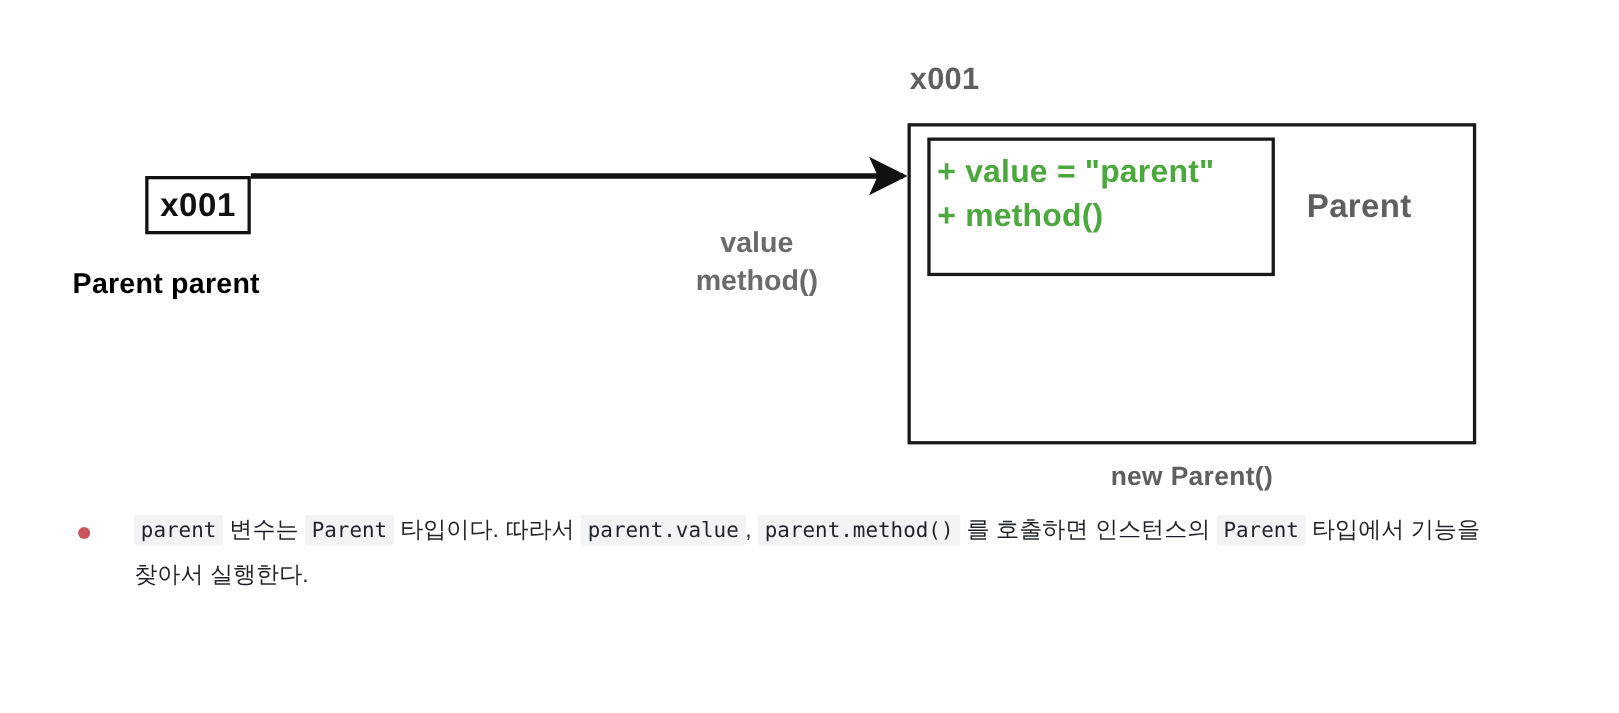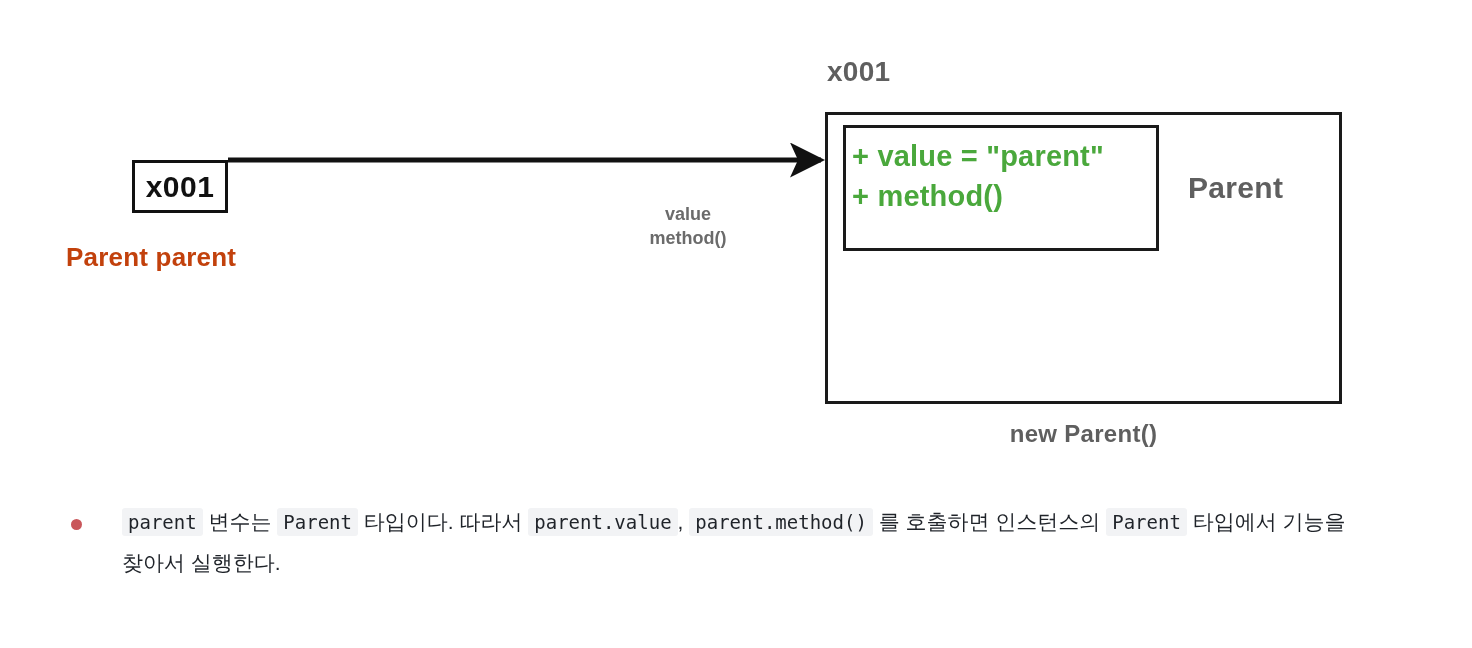"value" #edge-labels { font-size: 18px -> 26px }
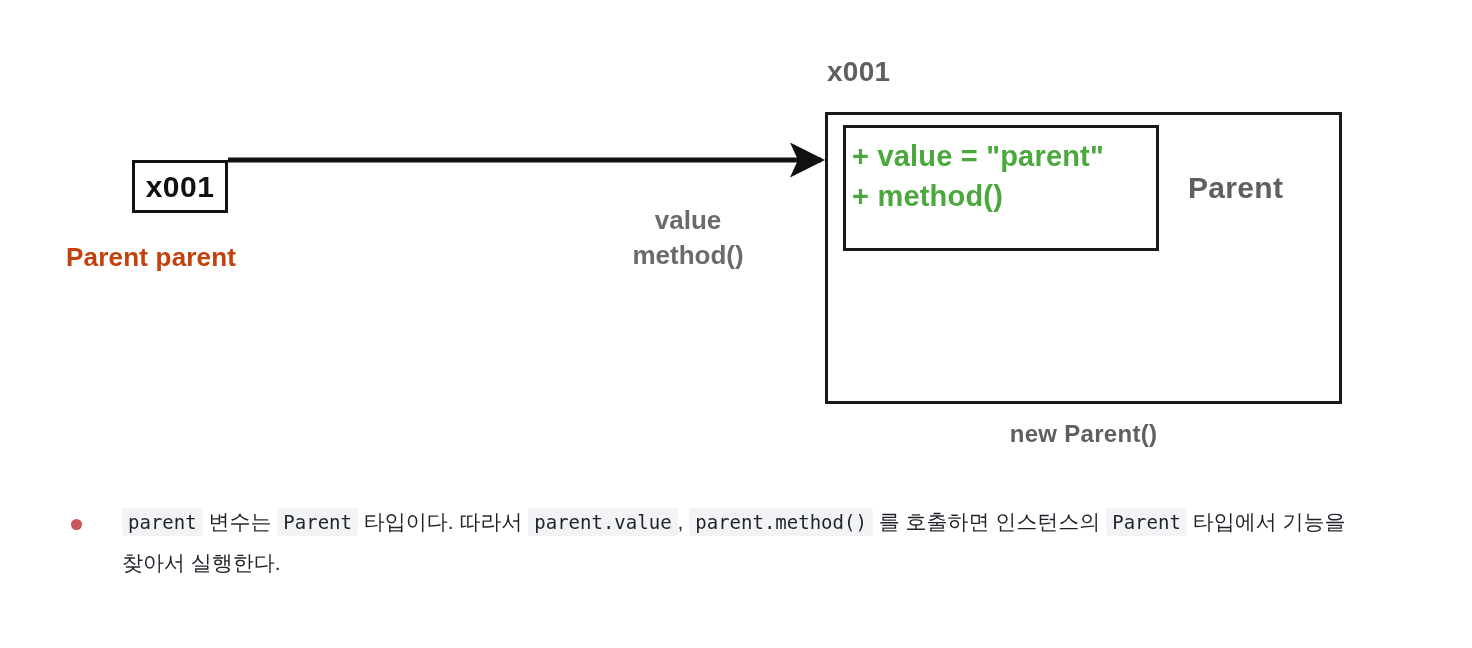"Parent parent" #ref-caption { color: #c2410c -> #000000 }
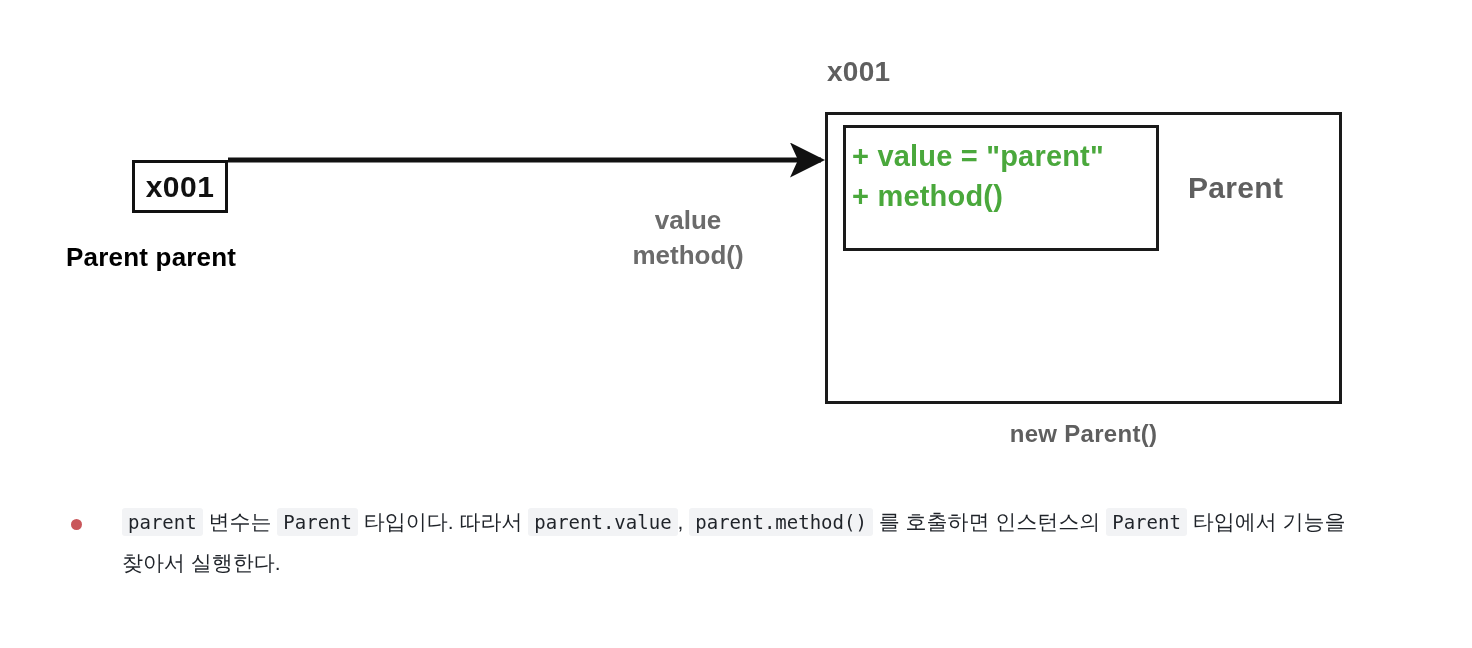"parent 변수는 Parent 타입이다. 따라서" .bullet-item { margin-top: 40px -> none }
